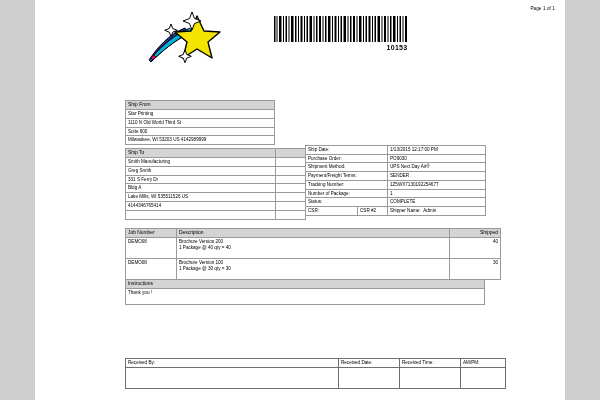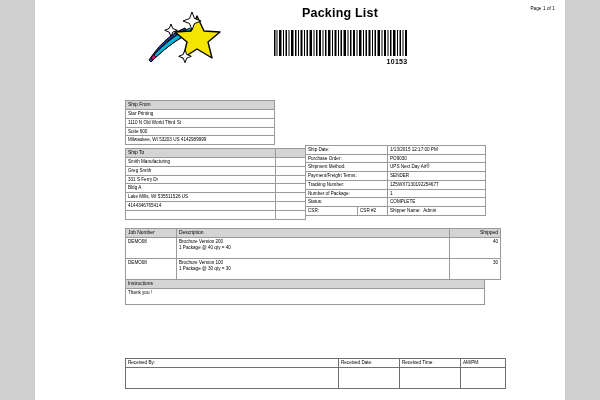"Packing List" div.doc-title { html: <div>Packing List</div> -> none }
